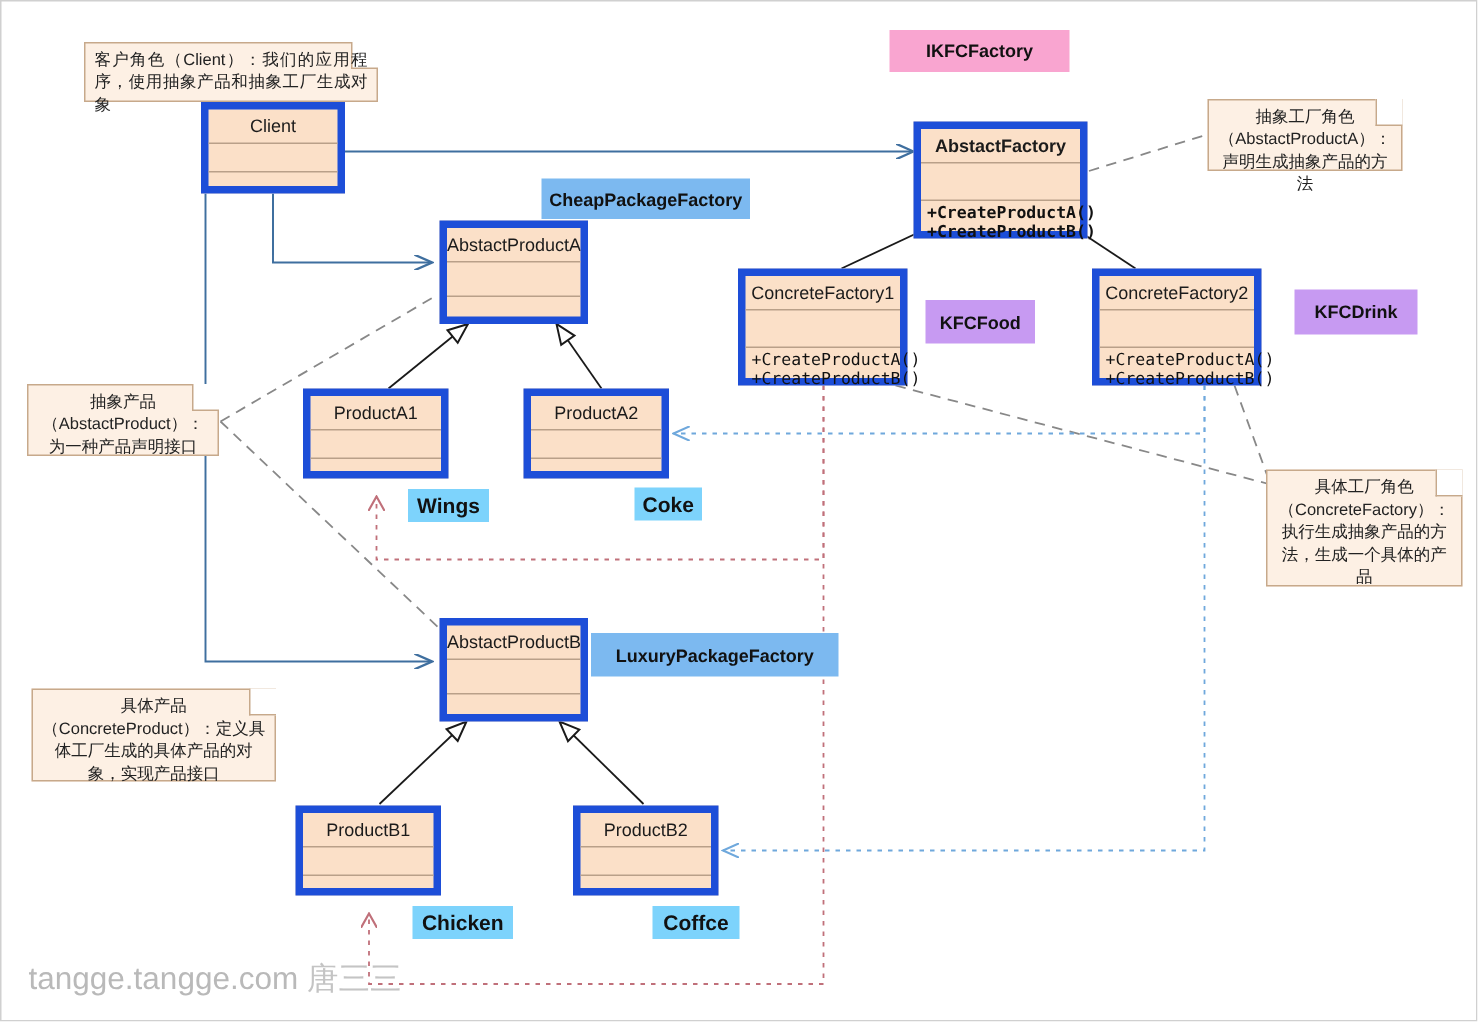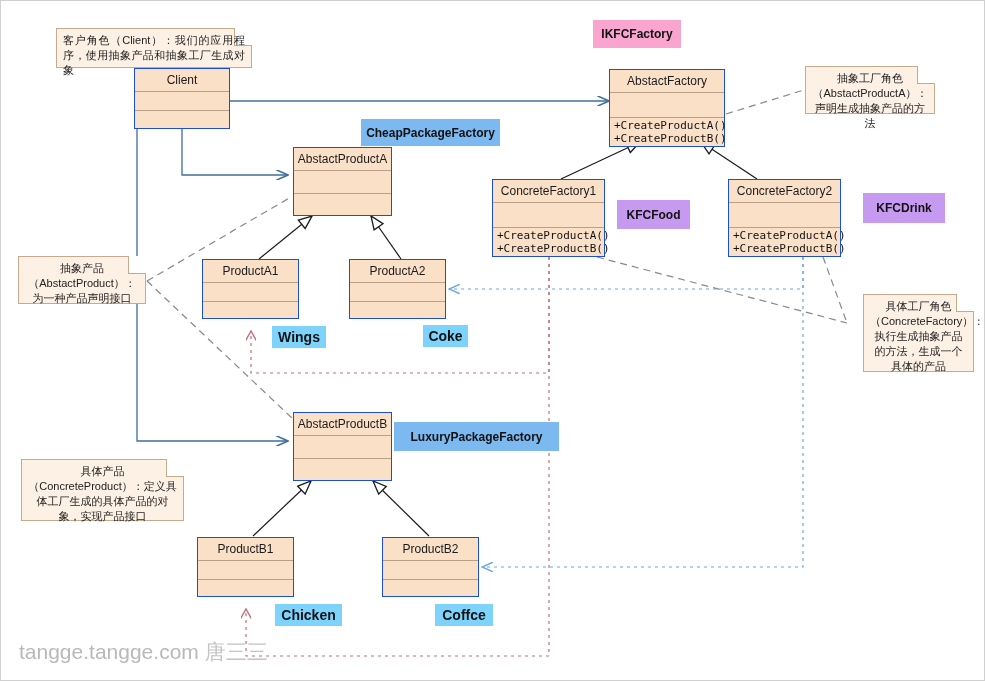"IKFCFactory" div.badge { width: 88px -> 120px }
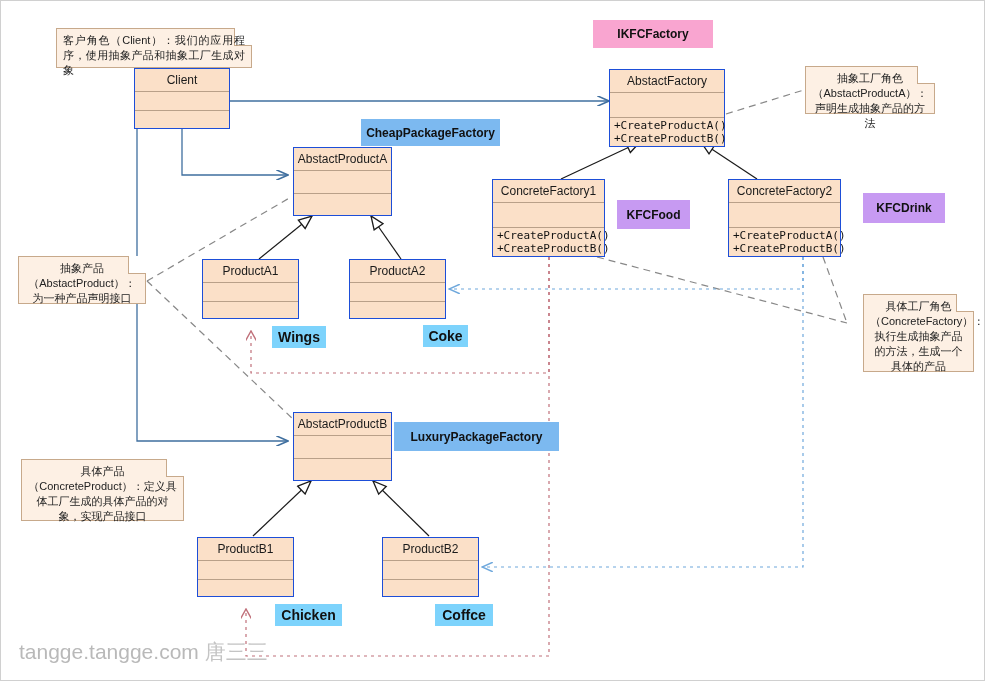"Client" .uml { border: 1px solid #1d4ed8 -> 5px solid #1d4ed8 }
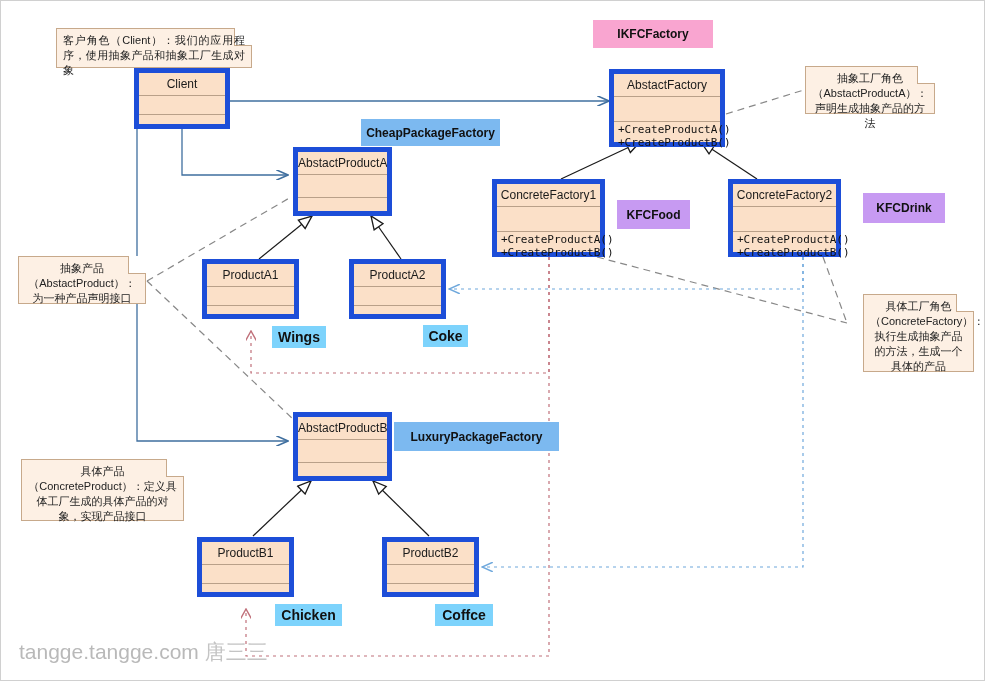"AbstactFactory" div.uml { font-weight: none -> bold; top: 68px -> 80px }
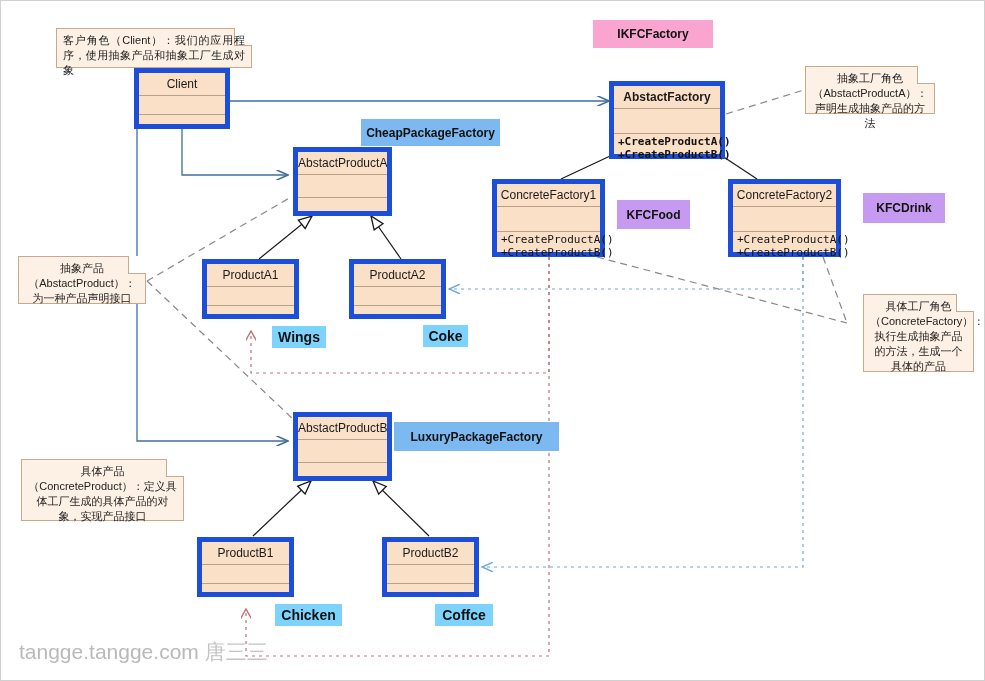"具体工厂角色（ConcreteFactory）：执行生成抽象产品的方法，生成一个" div.note { margin-left: 19px -> none; top: 293px -> 312px; width: 111px -> 131px }
